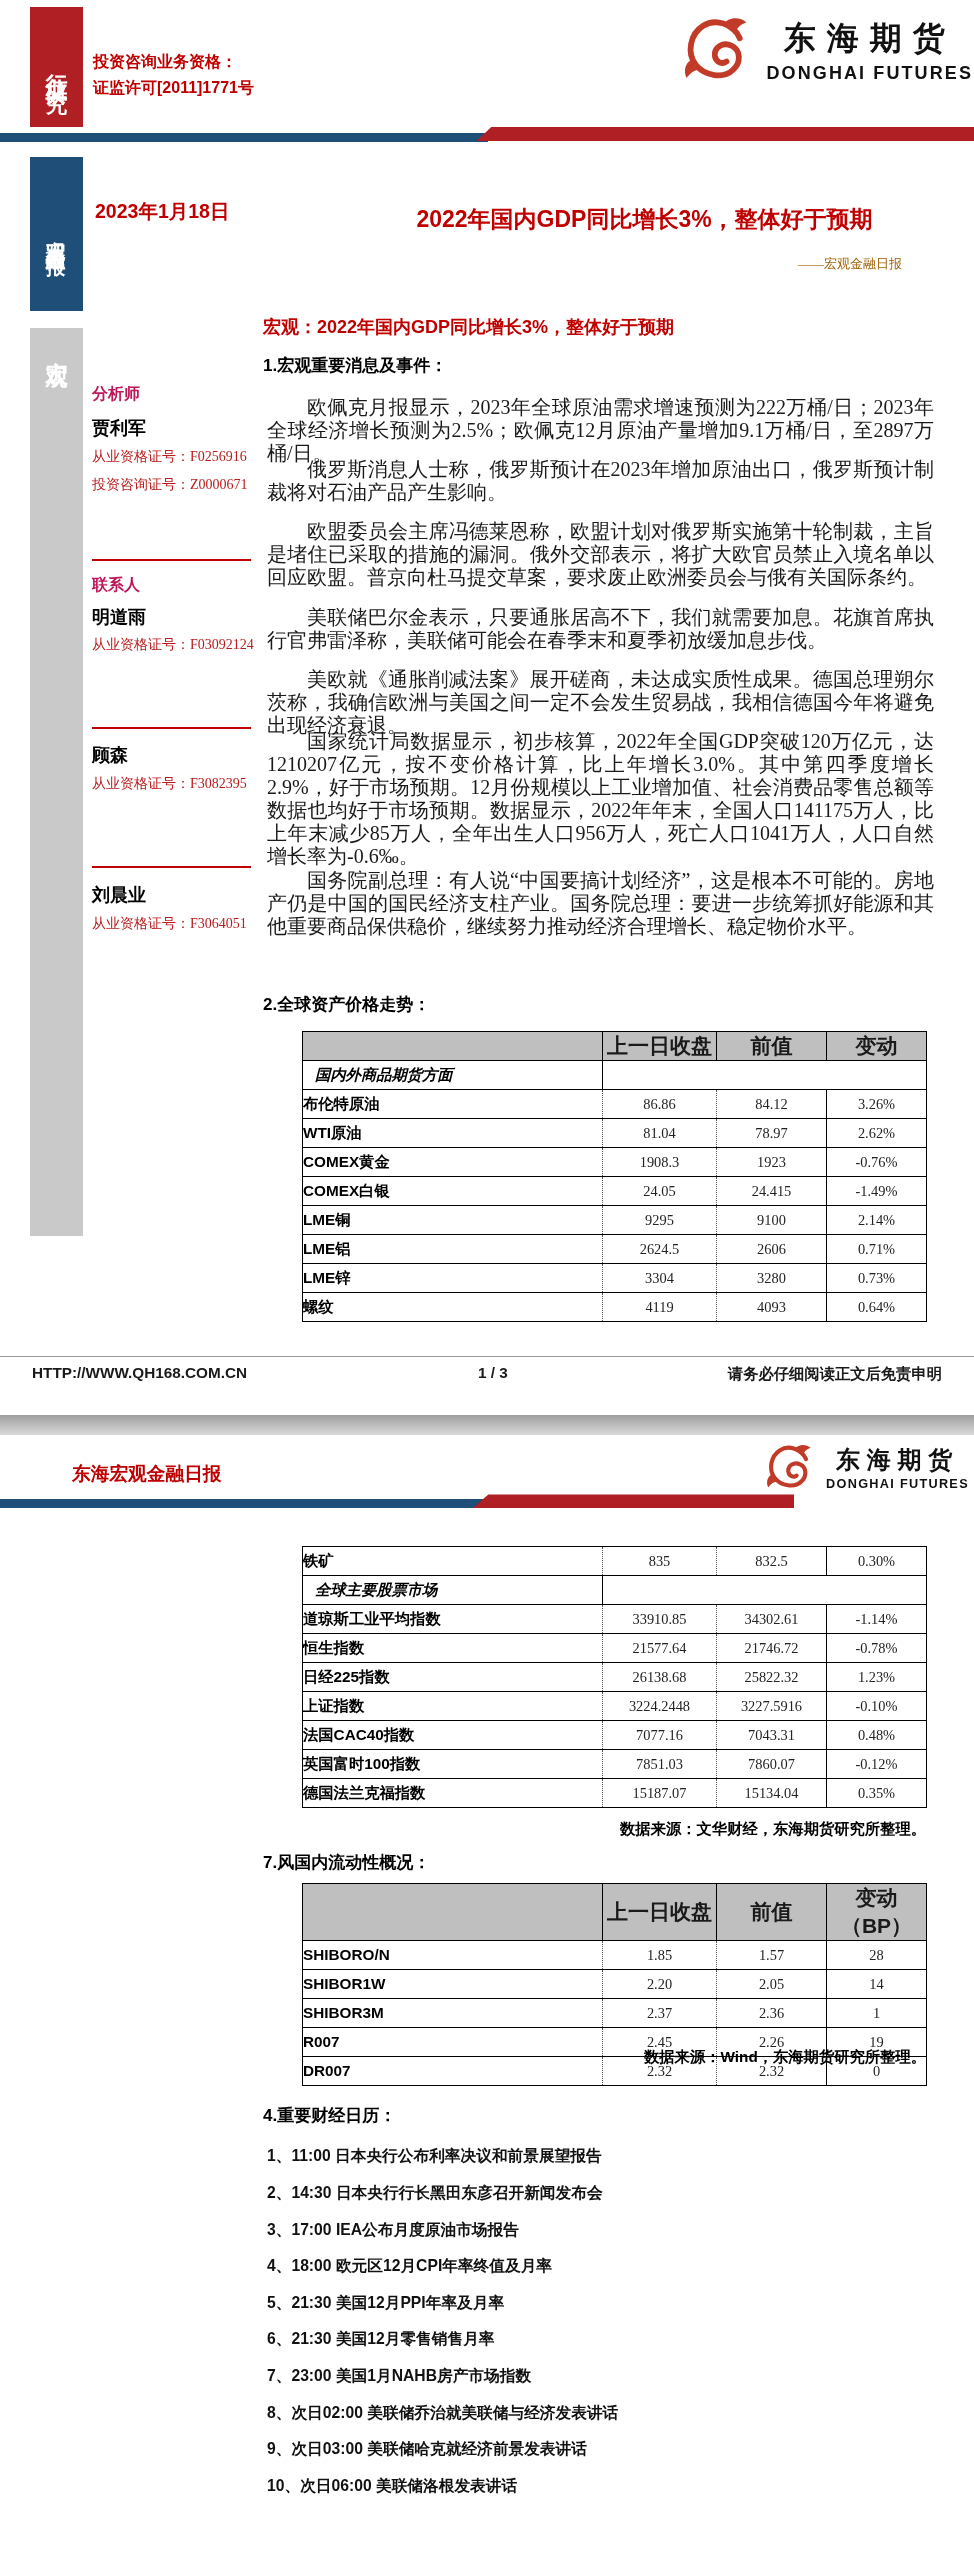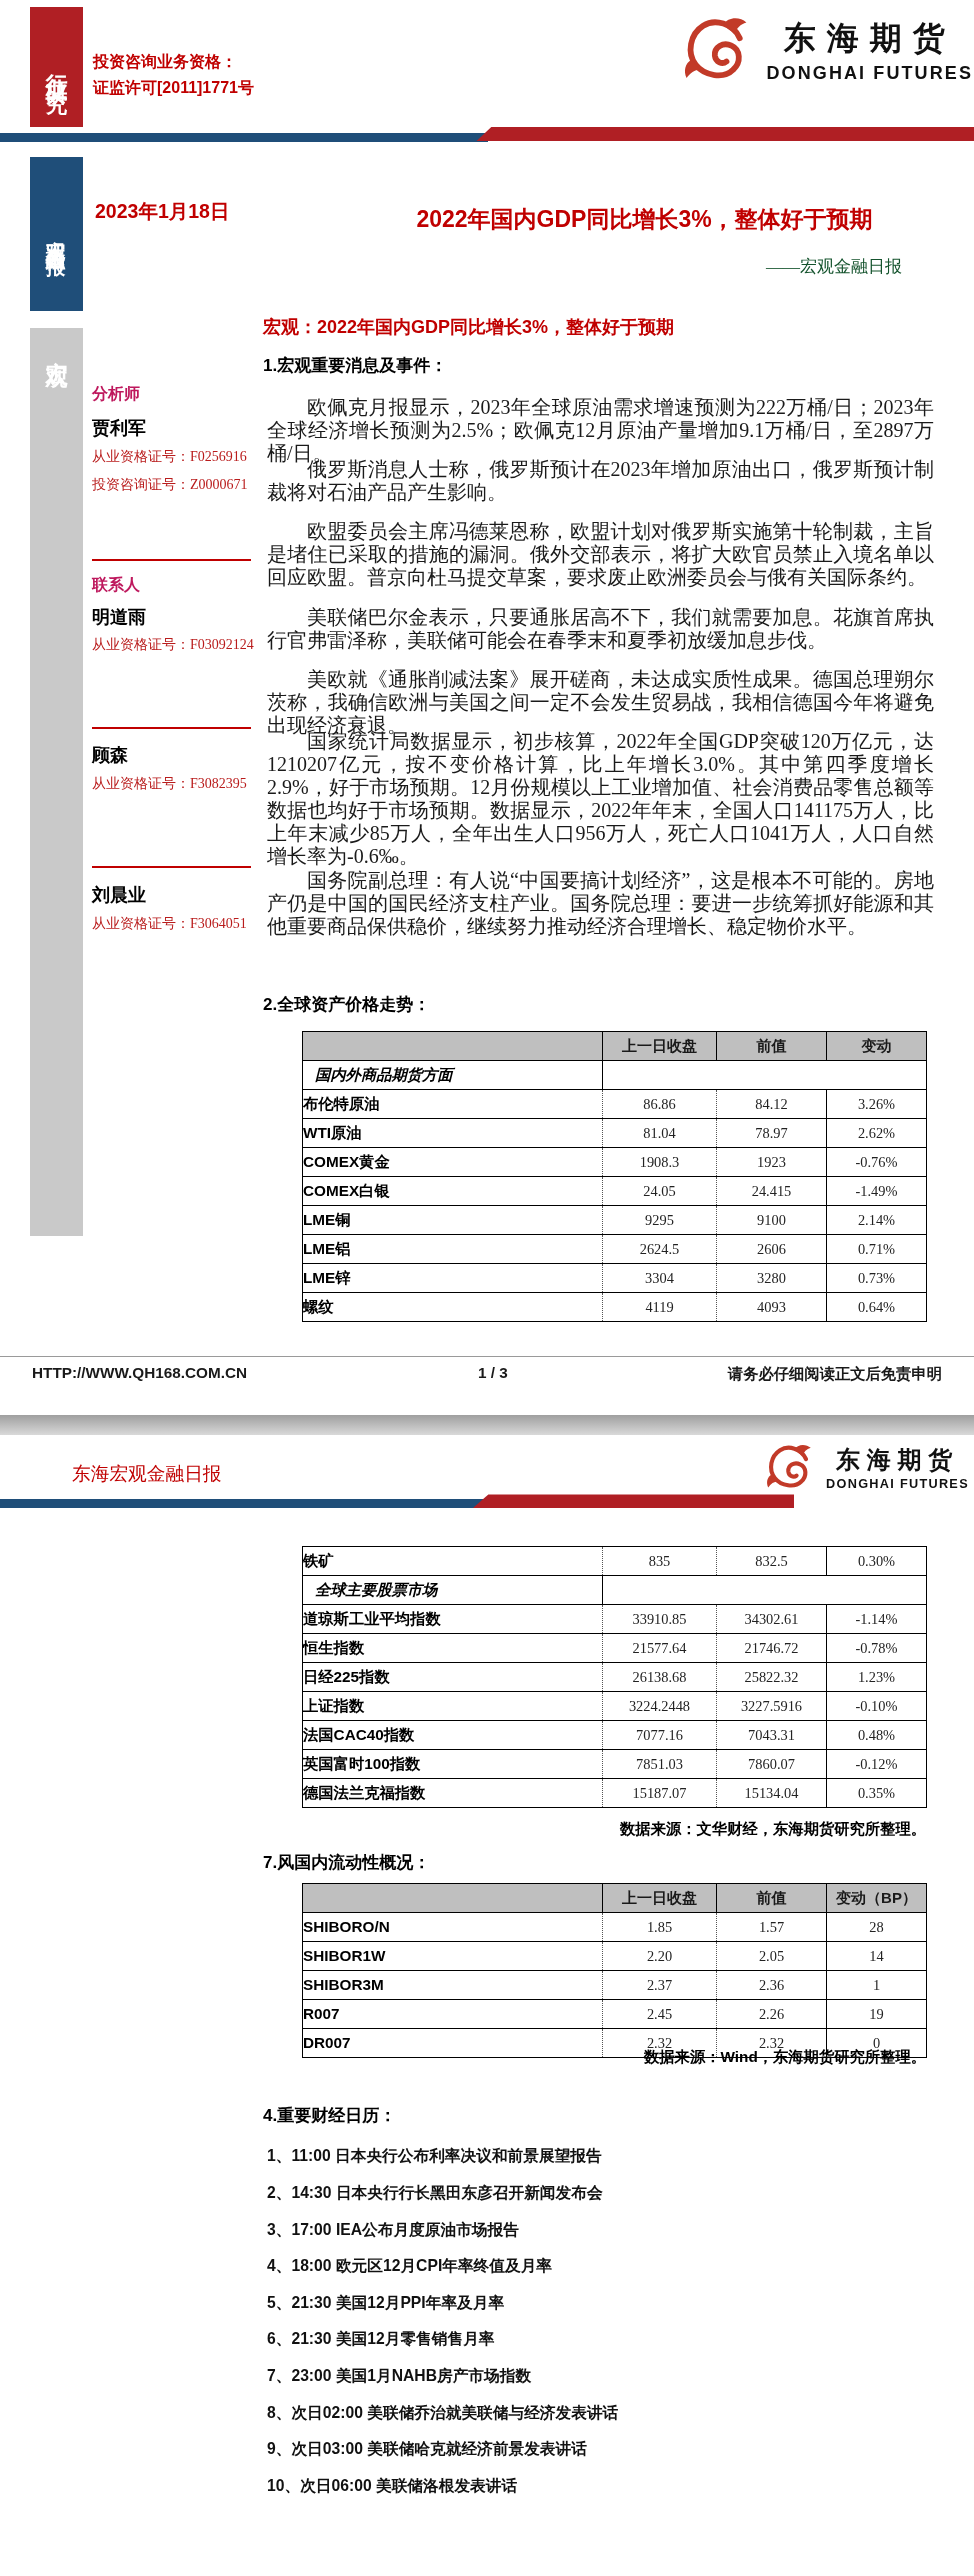"——宏观金融日报" .subtitle { color: #14532d -> #a16207; font-size: 17px -> 13px }
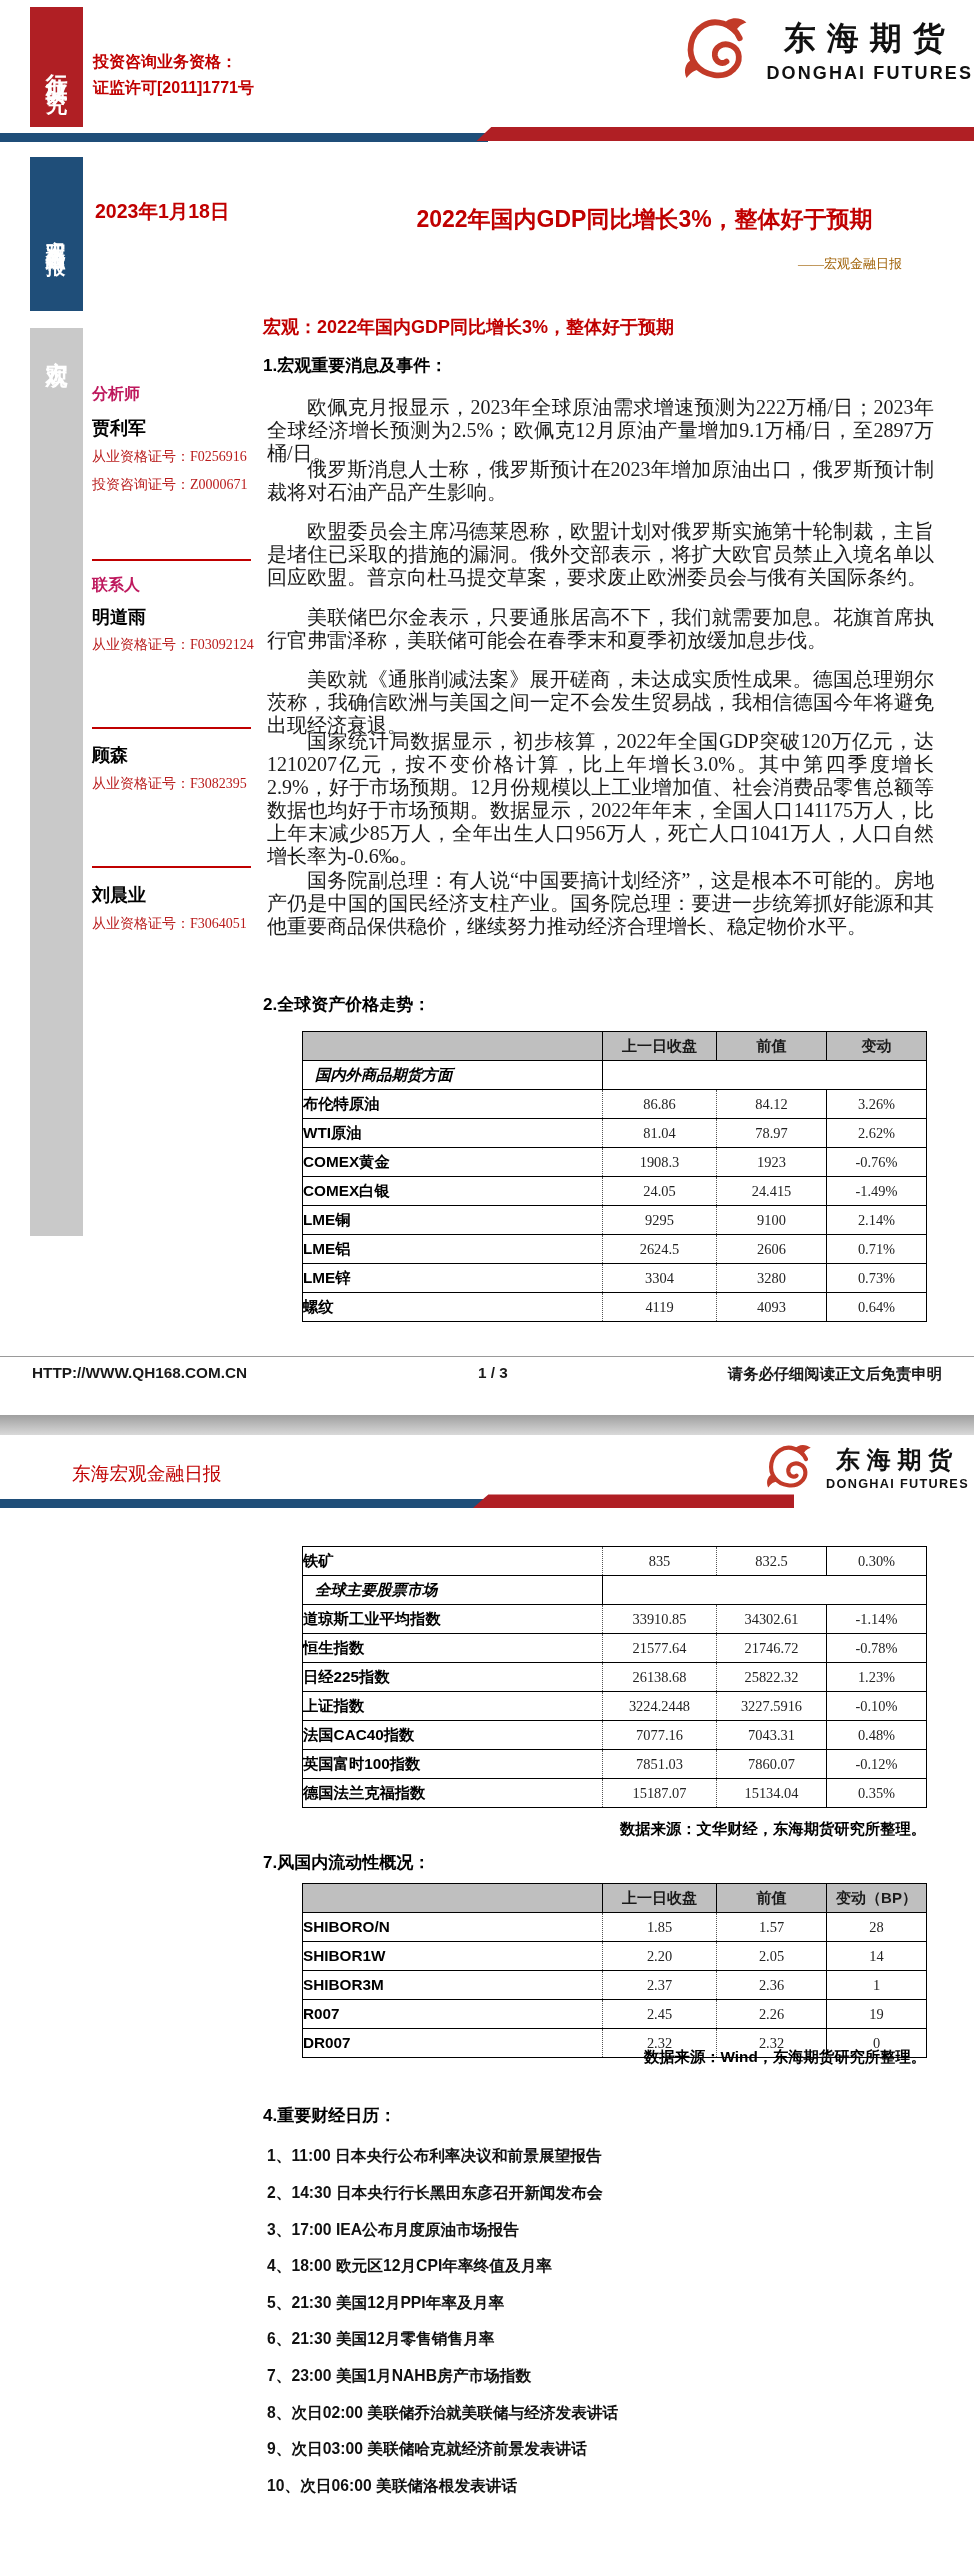"上一日收盘" .t th { font-size: 15px -> 21px }
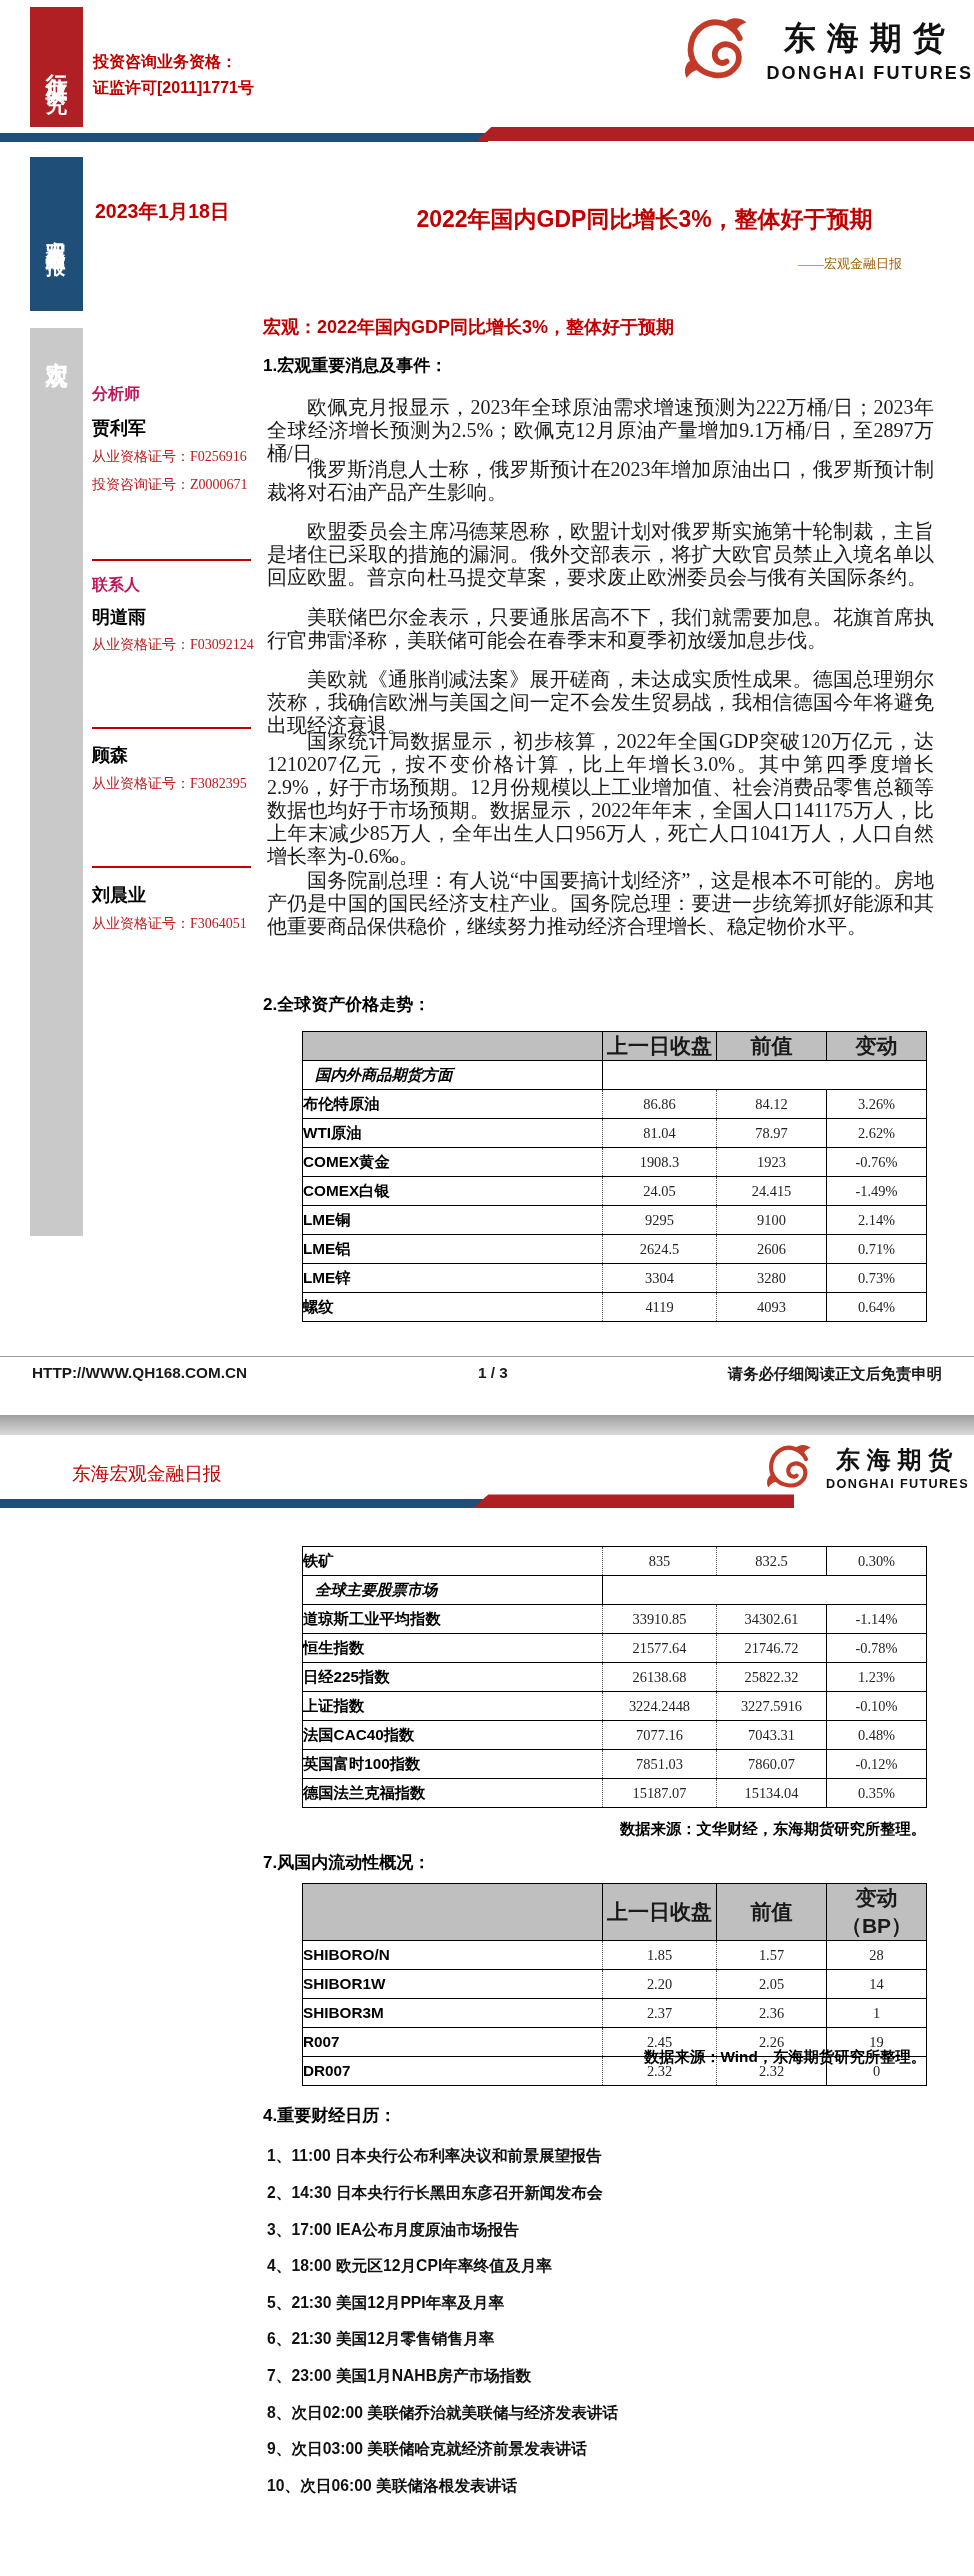"东海宏观金融日报" .p2title { font-weight: normal -> bold }
